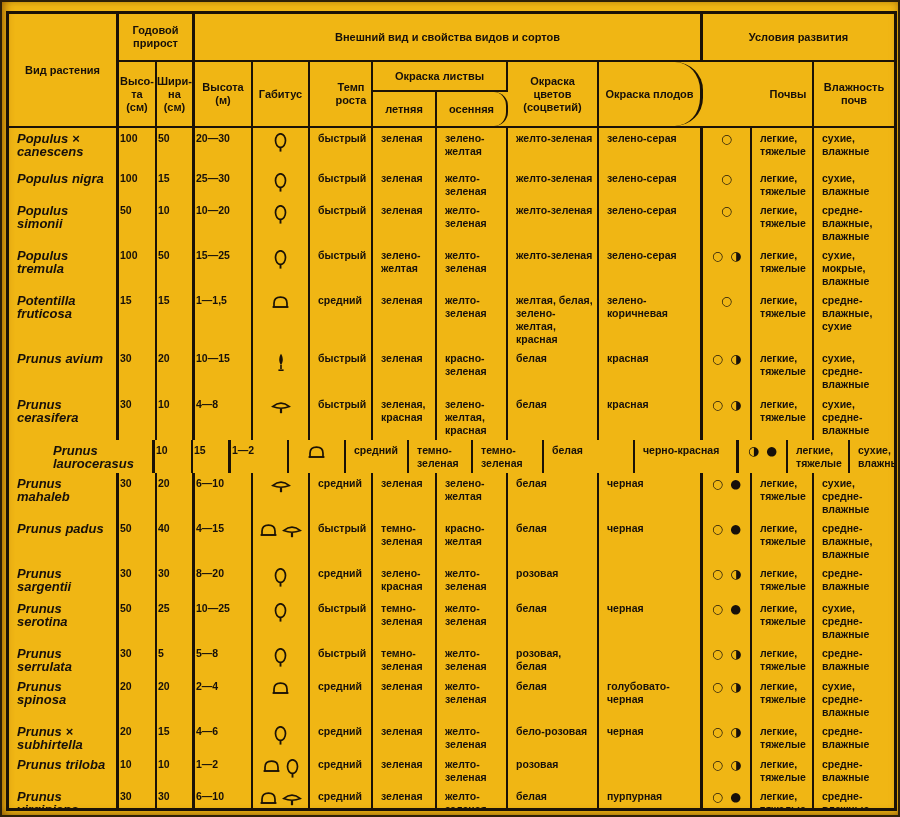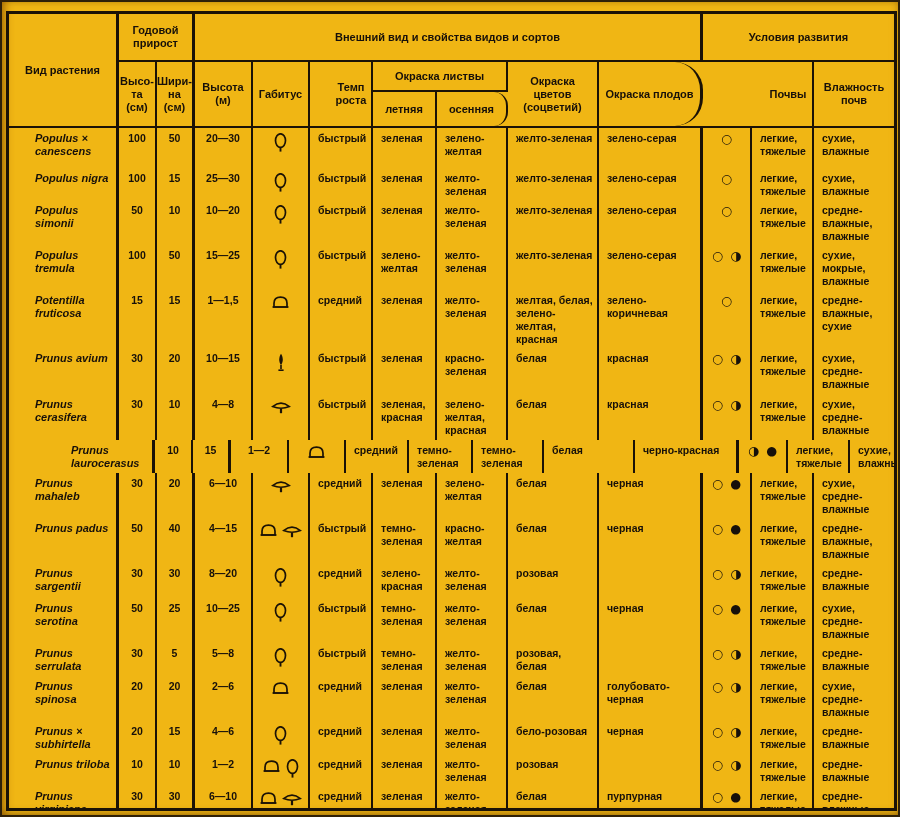"Populus × canescens" .c-name { font-size: 11px -> 13px; padding-left: 26px -> 8px }
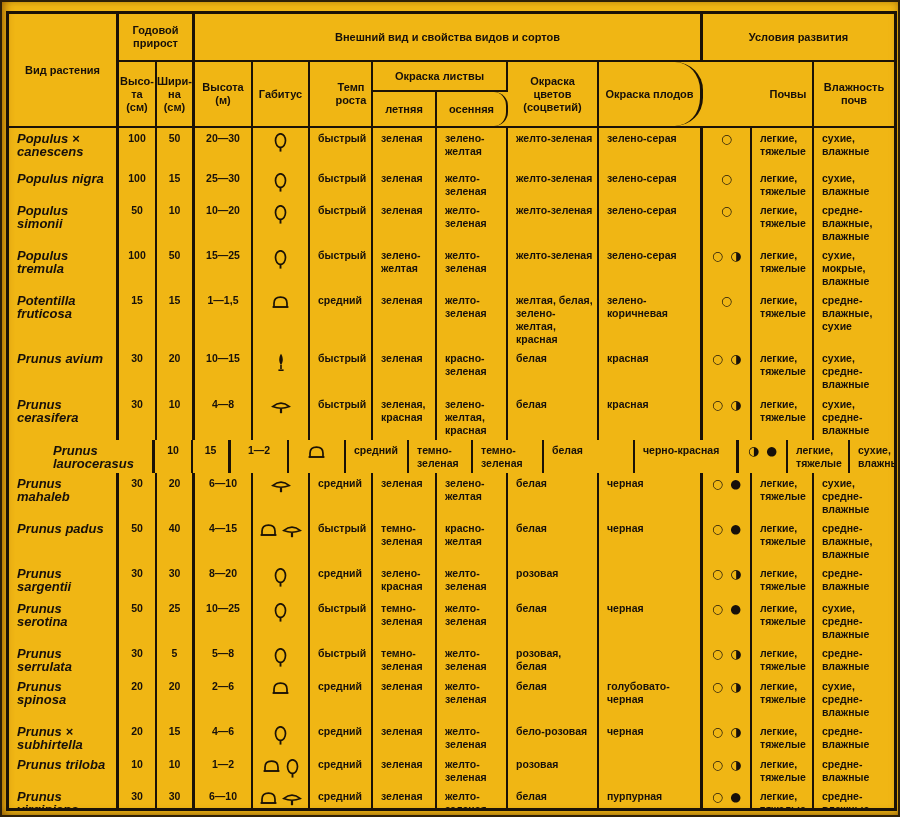"100" .c-num { text-align: center -> none }
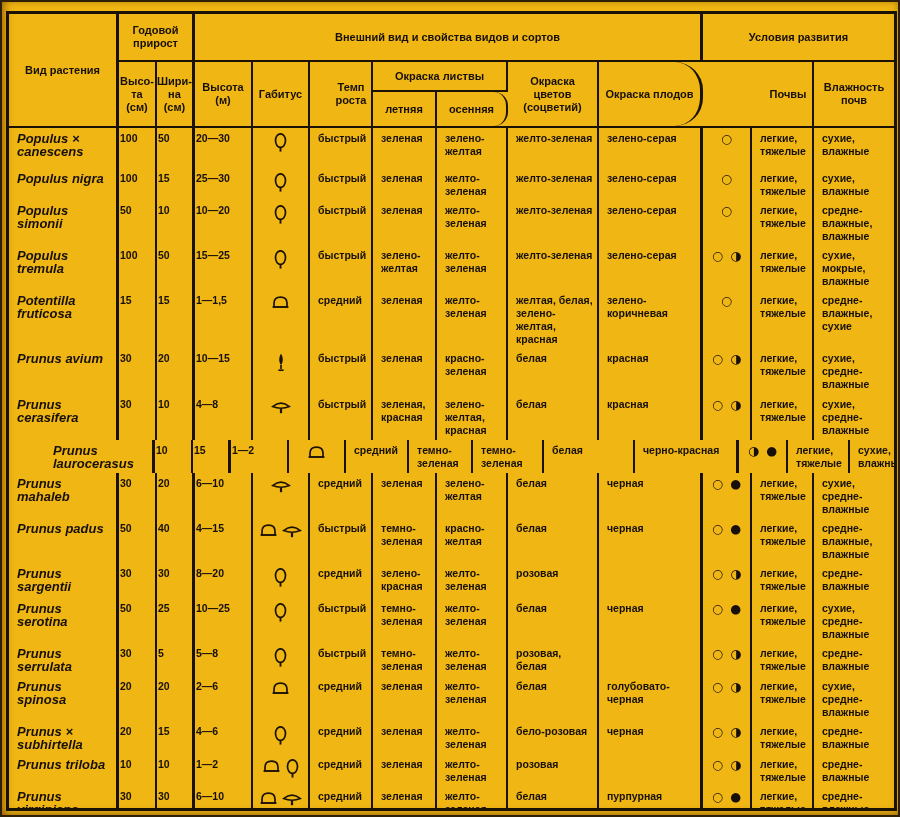"2—6" div.cell { text: 6 -> 4 }
